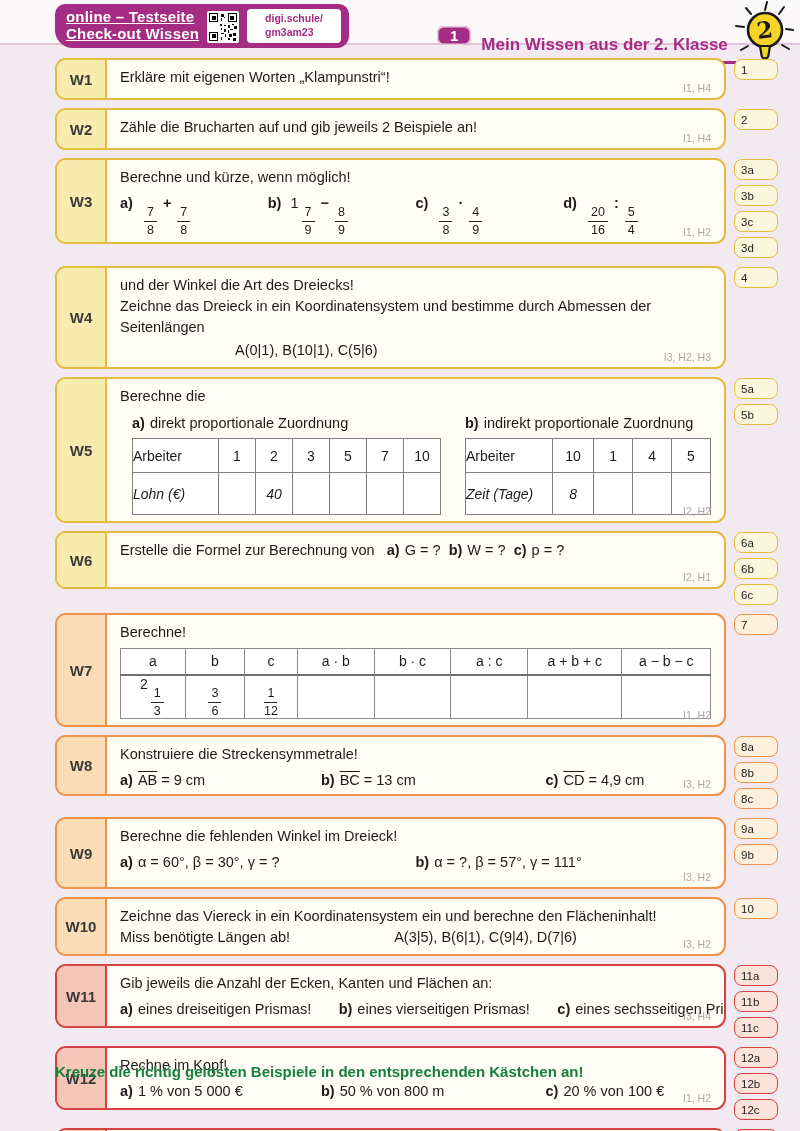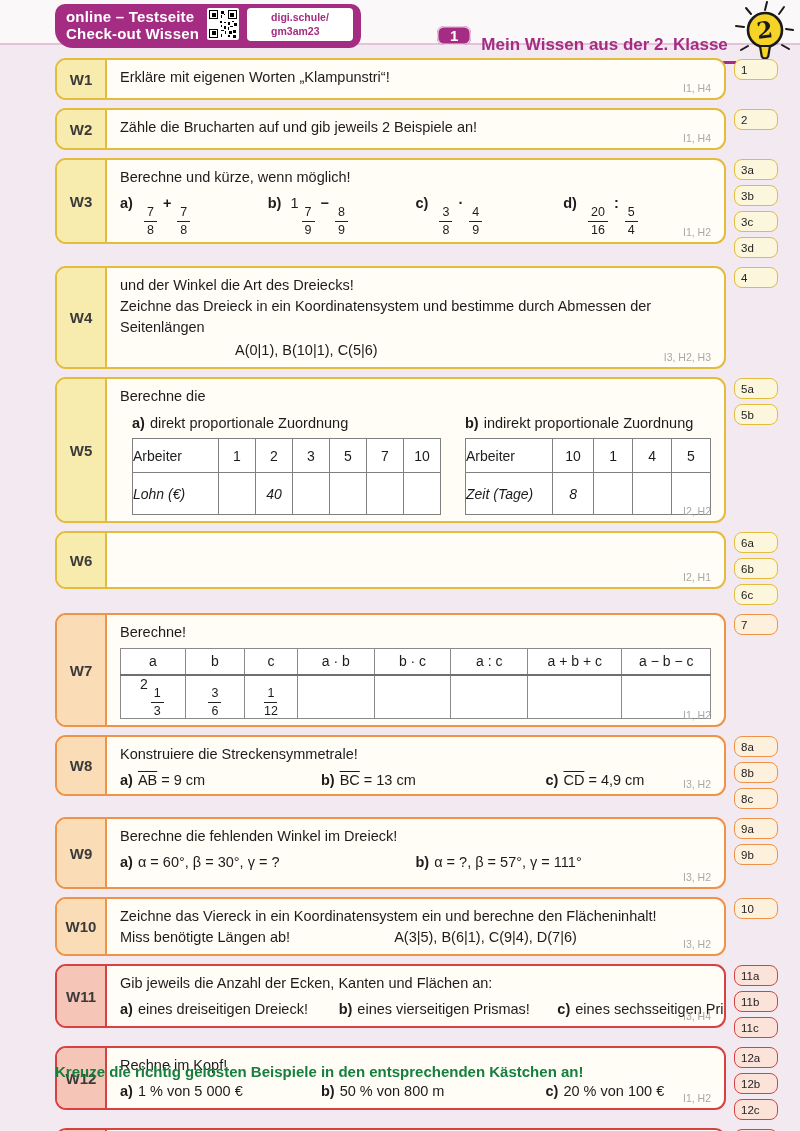"online – Testseite" .online-badge { align-items: flex-start -> flex-end; text-decoration: none -> underline }
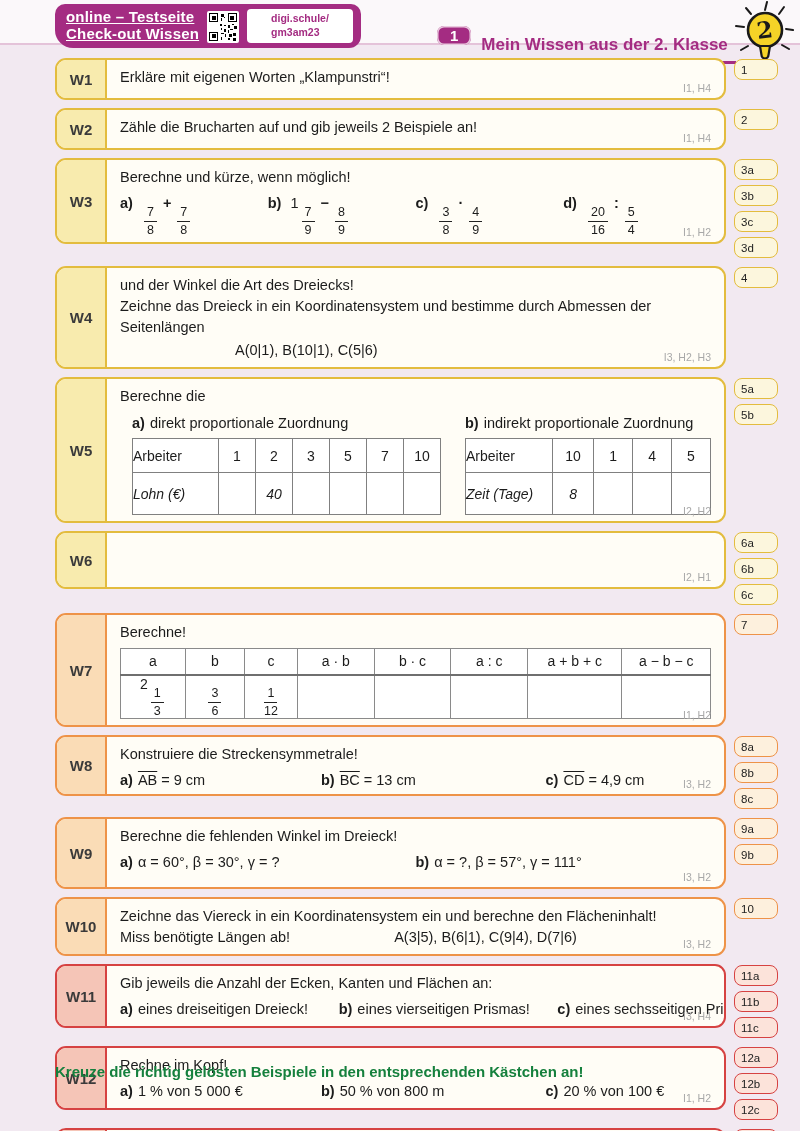"digi.schule/" .digi { padding: 3px 24px -> 3px 18px }
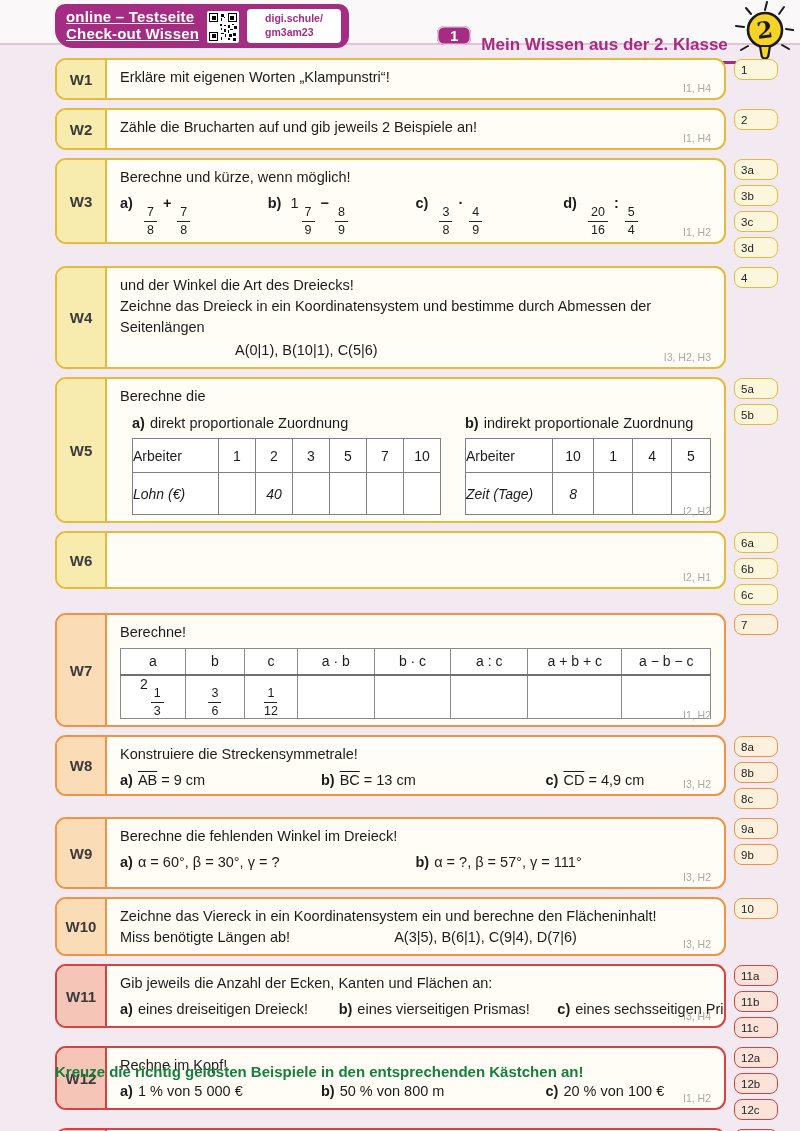"Erstelle die Formel zur Berechnung" div.line { html: none -> <div> <span>Erstelle die Formel zur Berechnung von</span>&nbsp;&nbsp; <span>a)</span><span>G = ?</span>&nbsp; <span>b)</span><span>W = ?</span>&nbsp; <span>c)</span><span>p = ?</span> </div> }
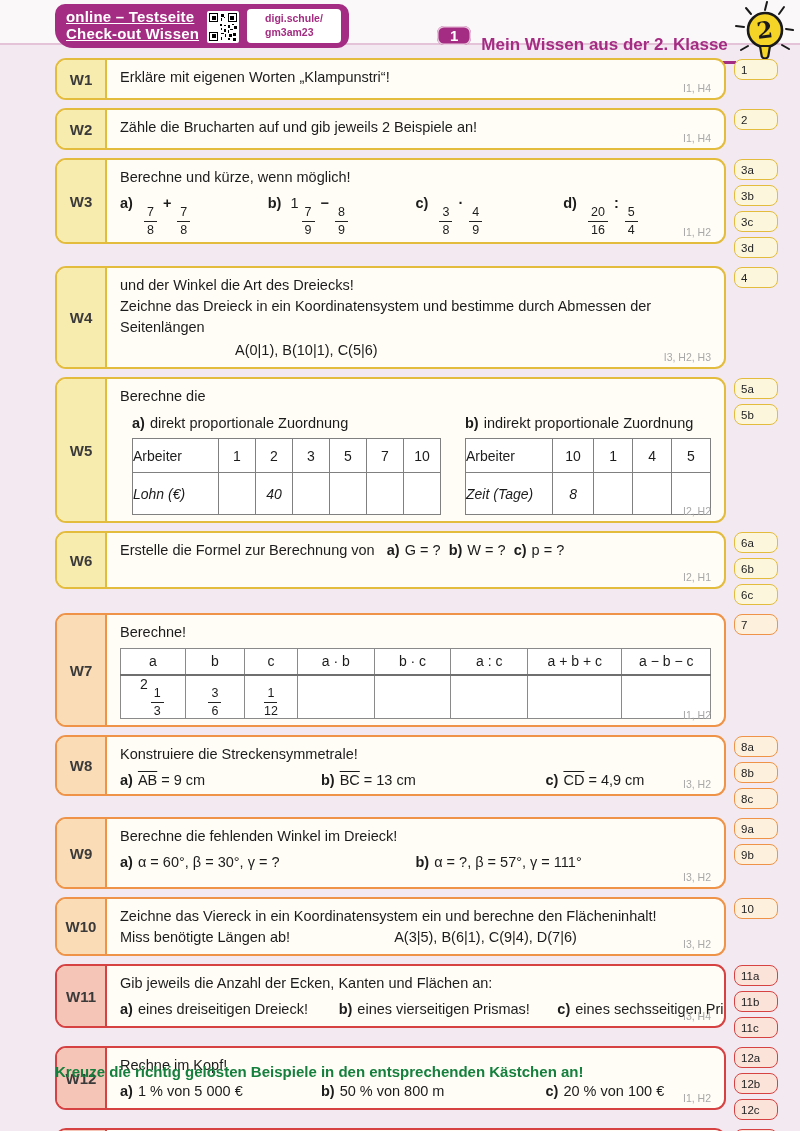"eines dreiseitigen Dreieck!" span { text: Dreieck -> Prismas }
